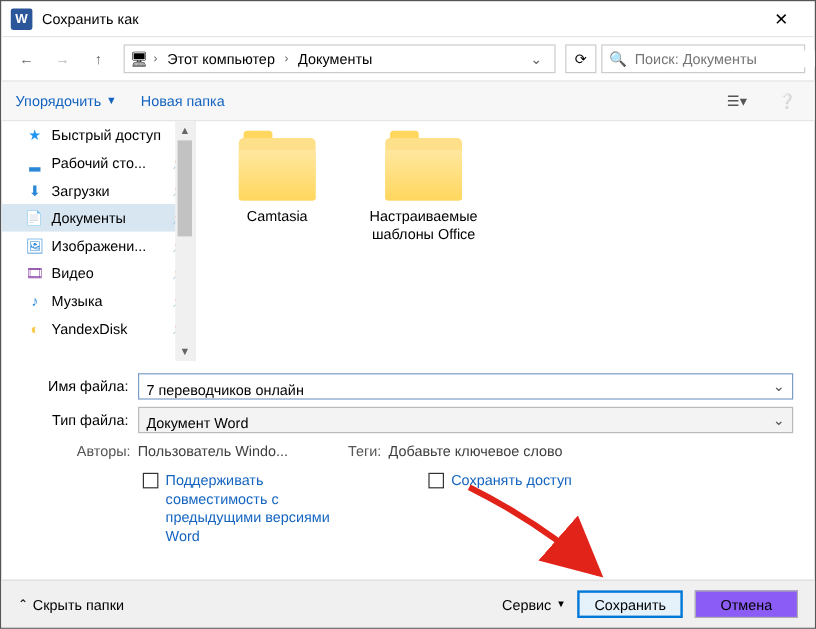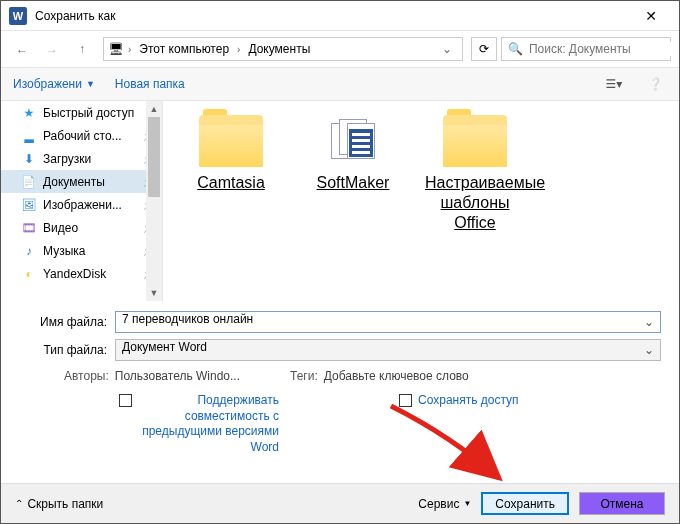"Изображени" span { text: Изображени -> Упорядочить }
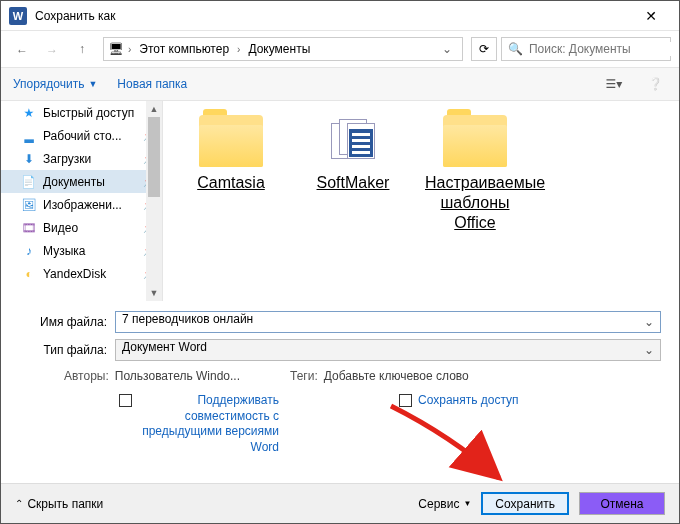"Camtasia" .file .label { font-size: 16px -> 12px; text-decoration: underline -> none }
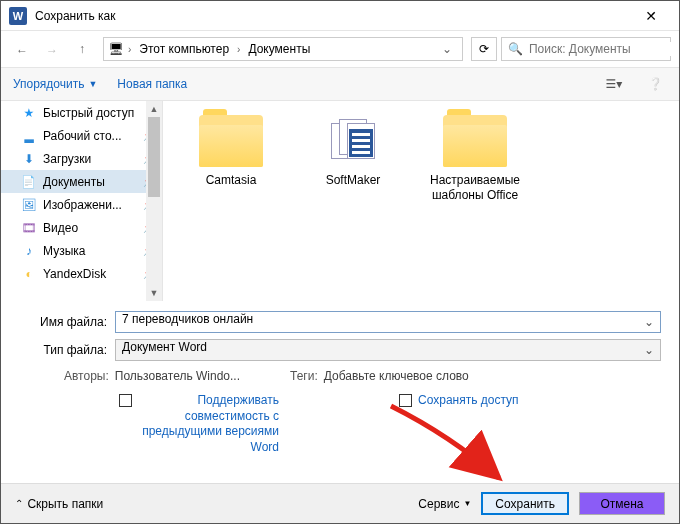"SoftMaker" div.file { html: <div> <div> <div> <div></div> <div></div> <div></div> <div></div> </div> </div> <div>SoftMaker</div> </div> -> none }
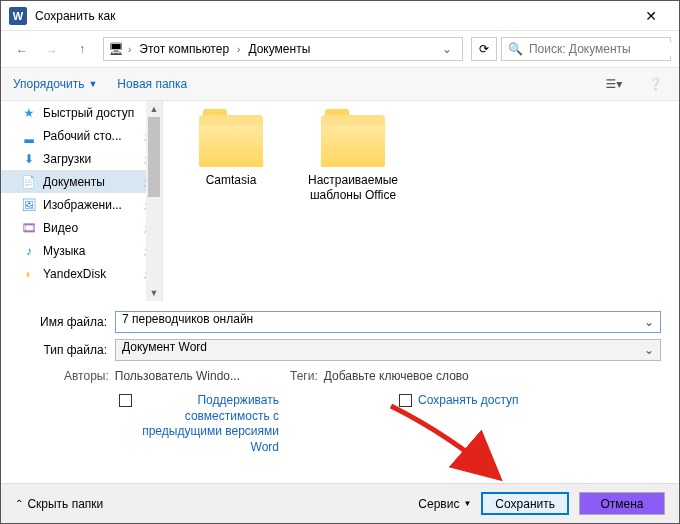"7 переводчиков онлайн" .field-row .control { align-items: flex-start -> flex-end }
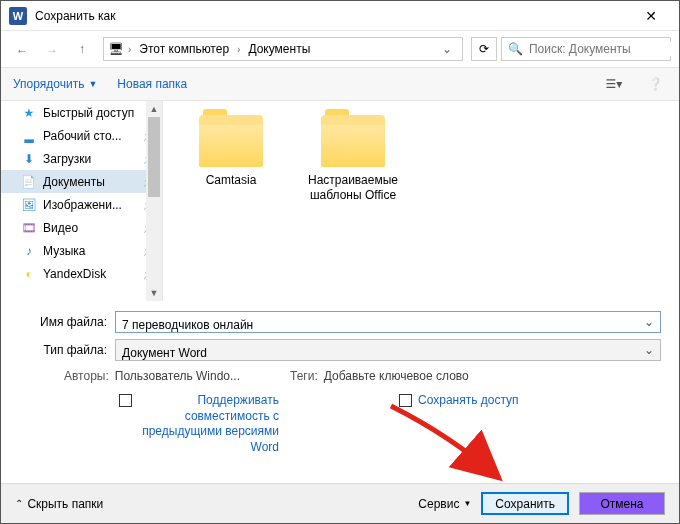"Поддерживать совместимость с предыдущими" .checks { gap: 120px -> 78px; text-align: right -> none }
